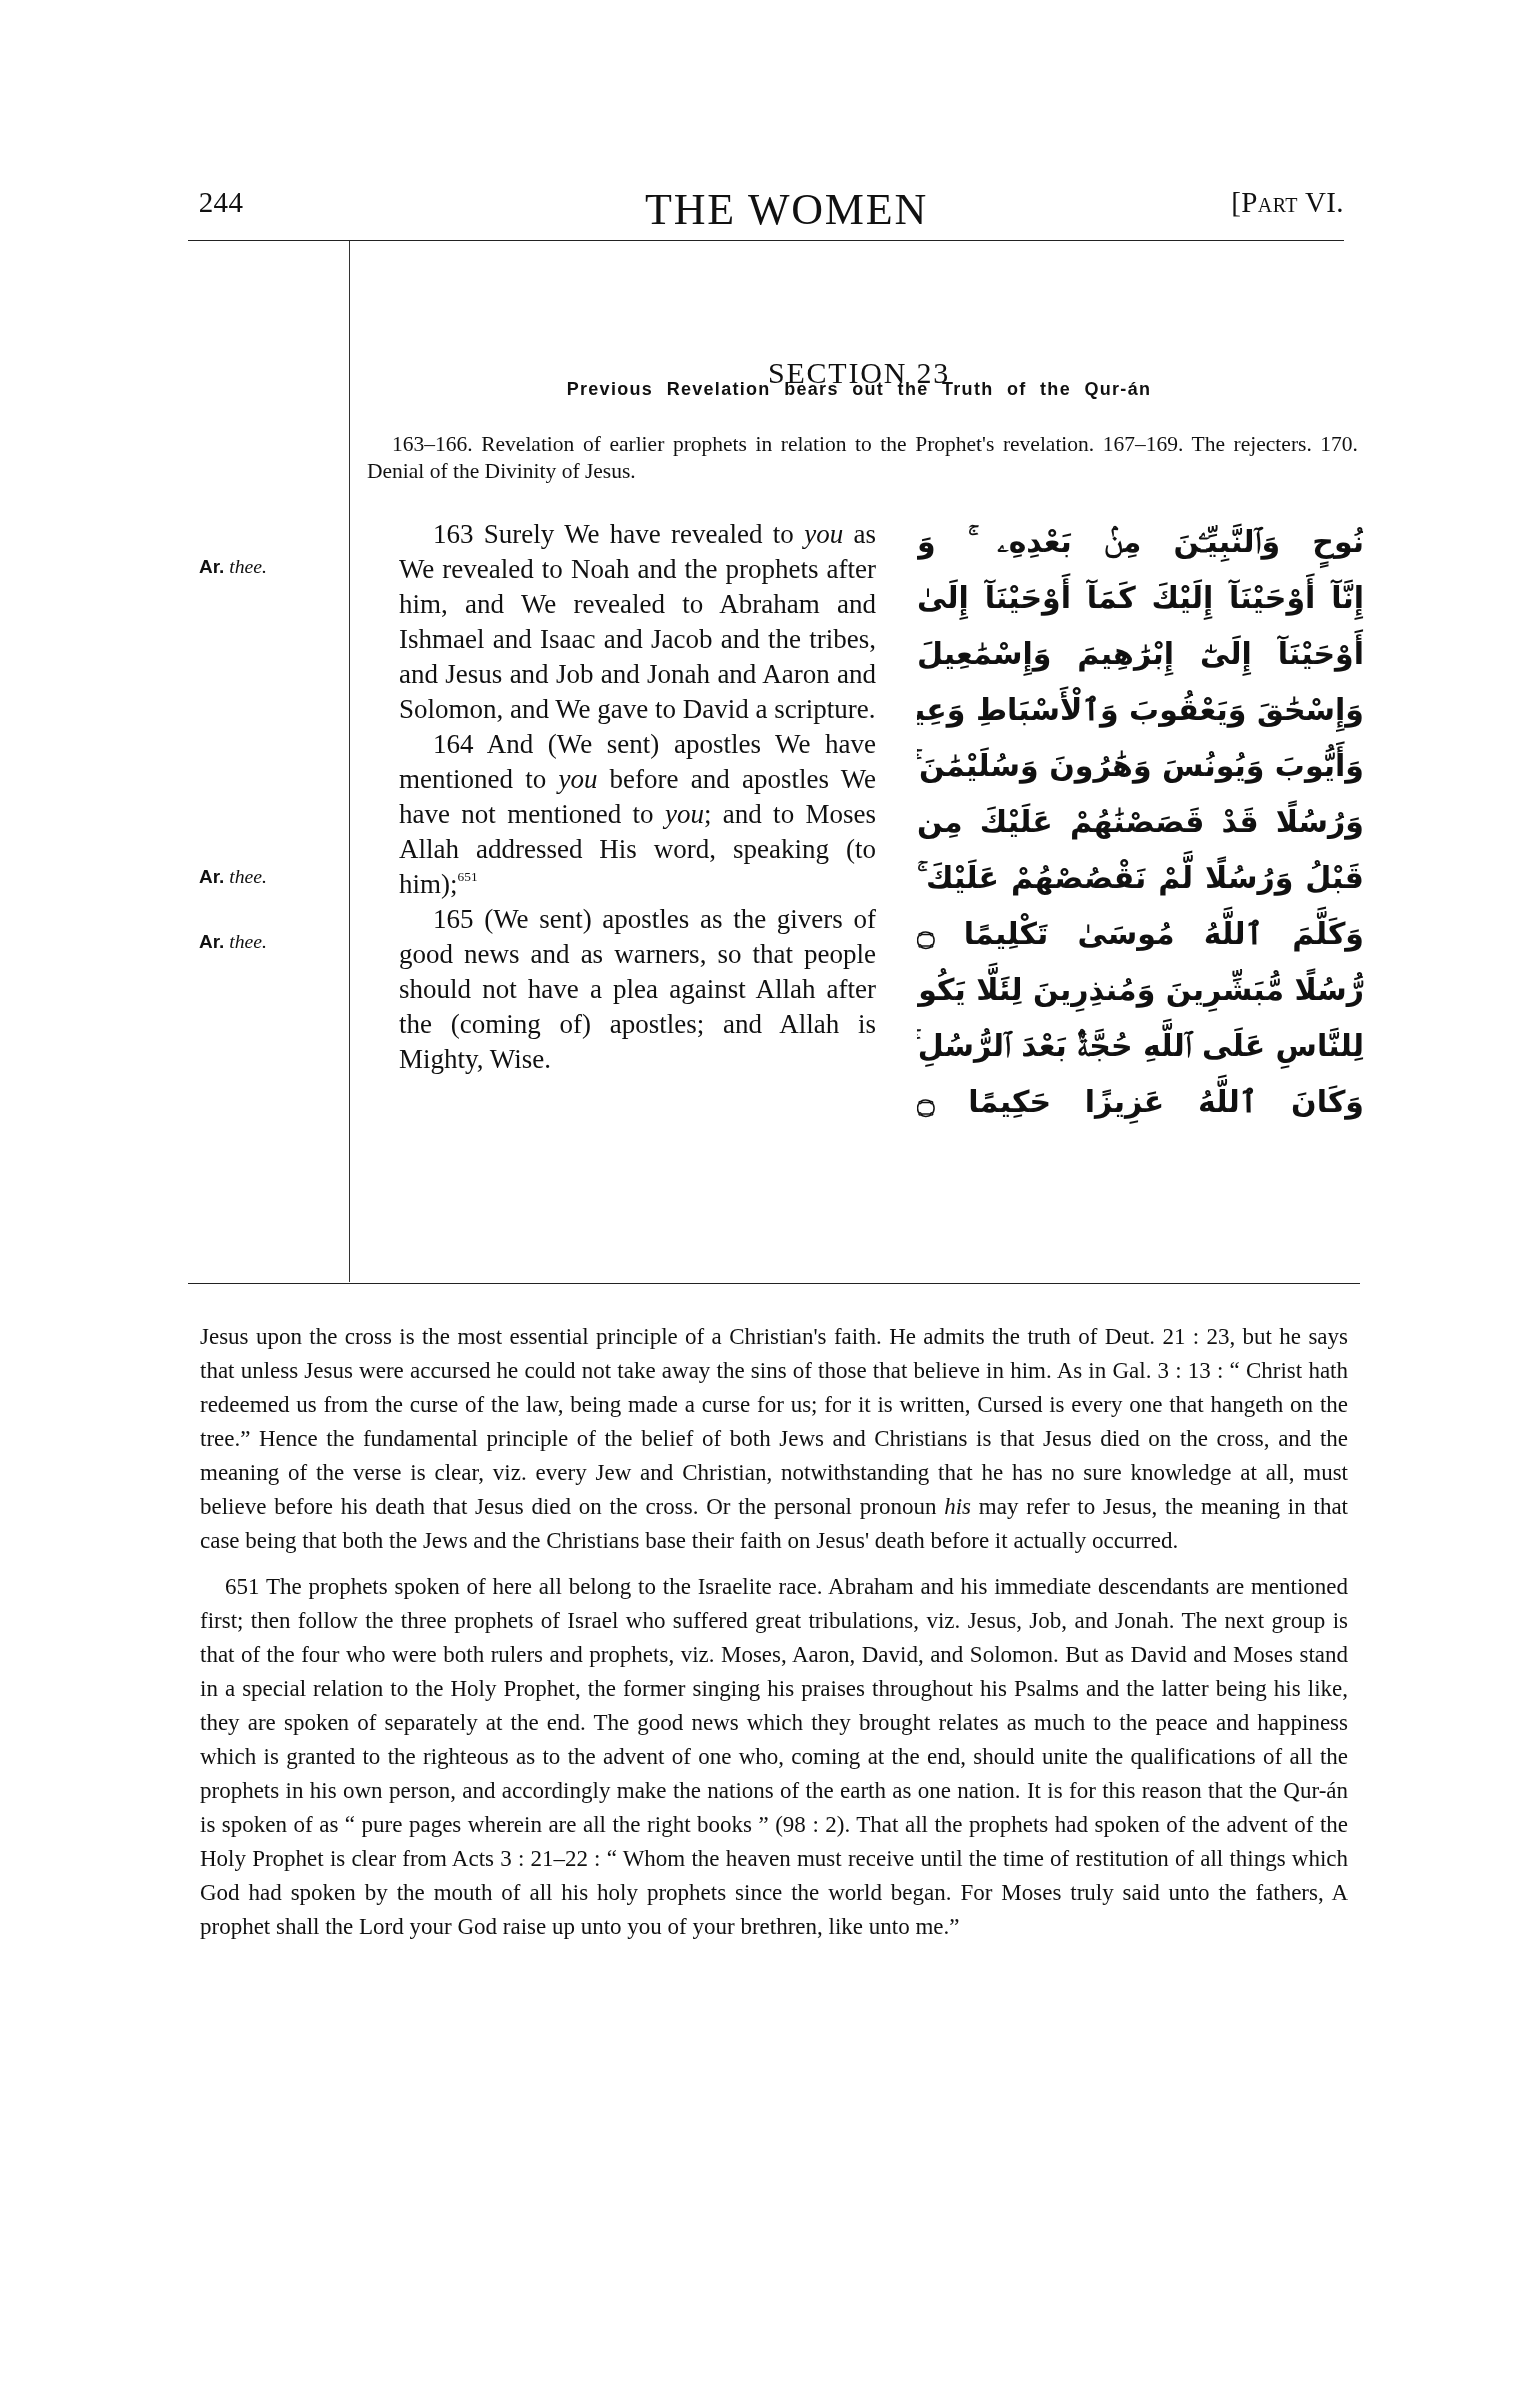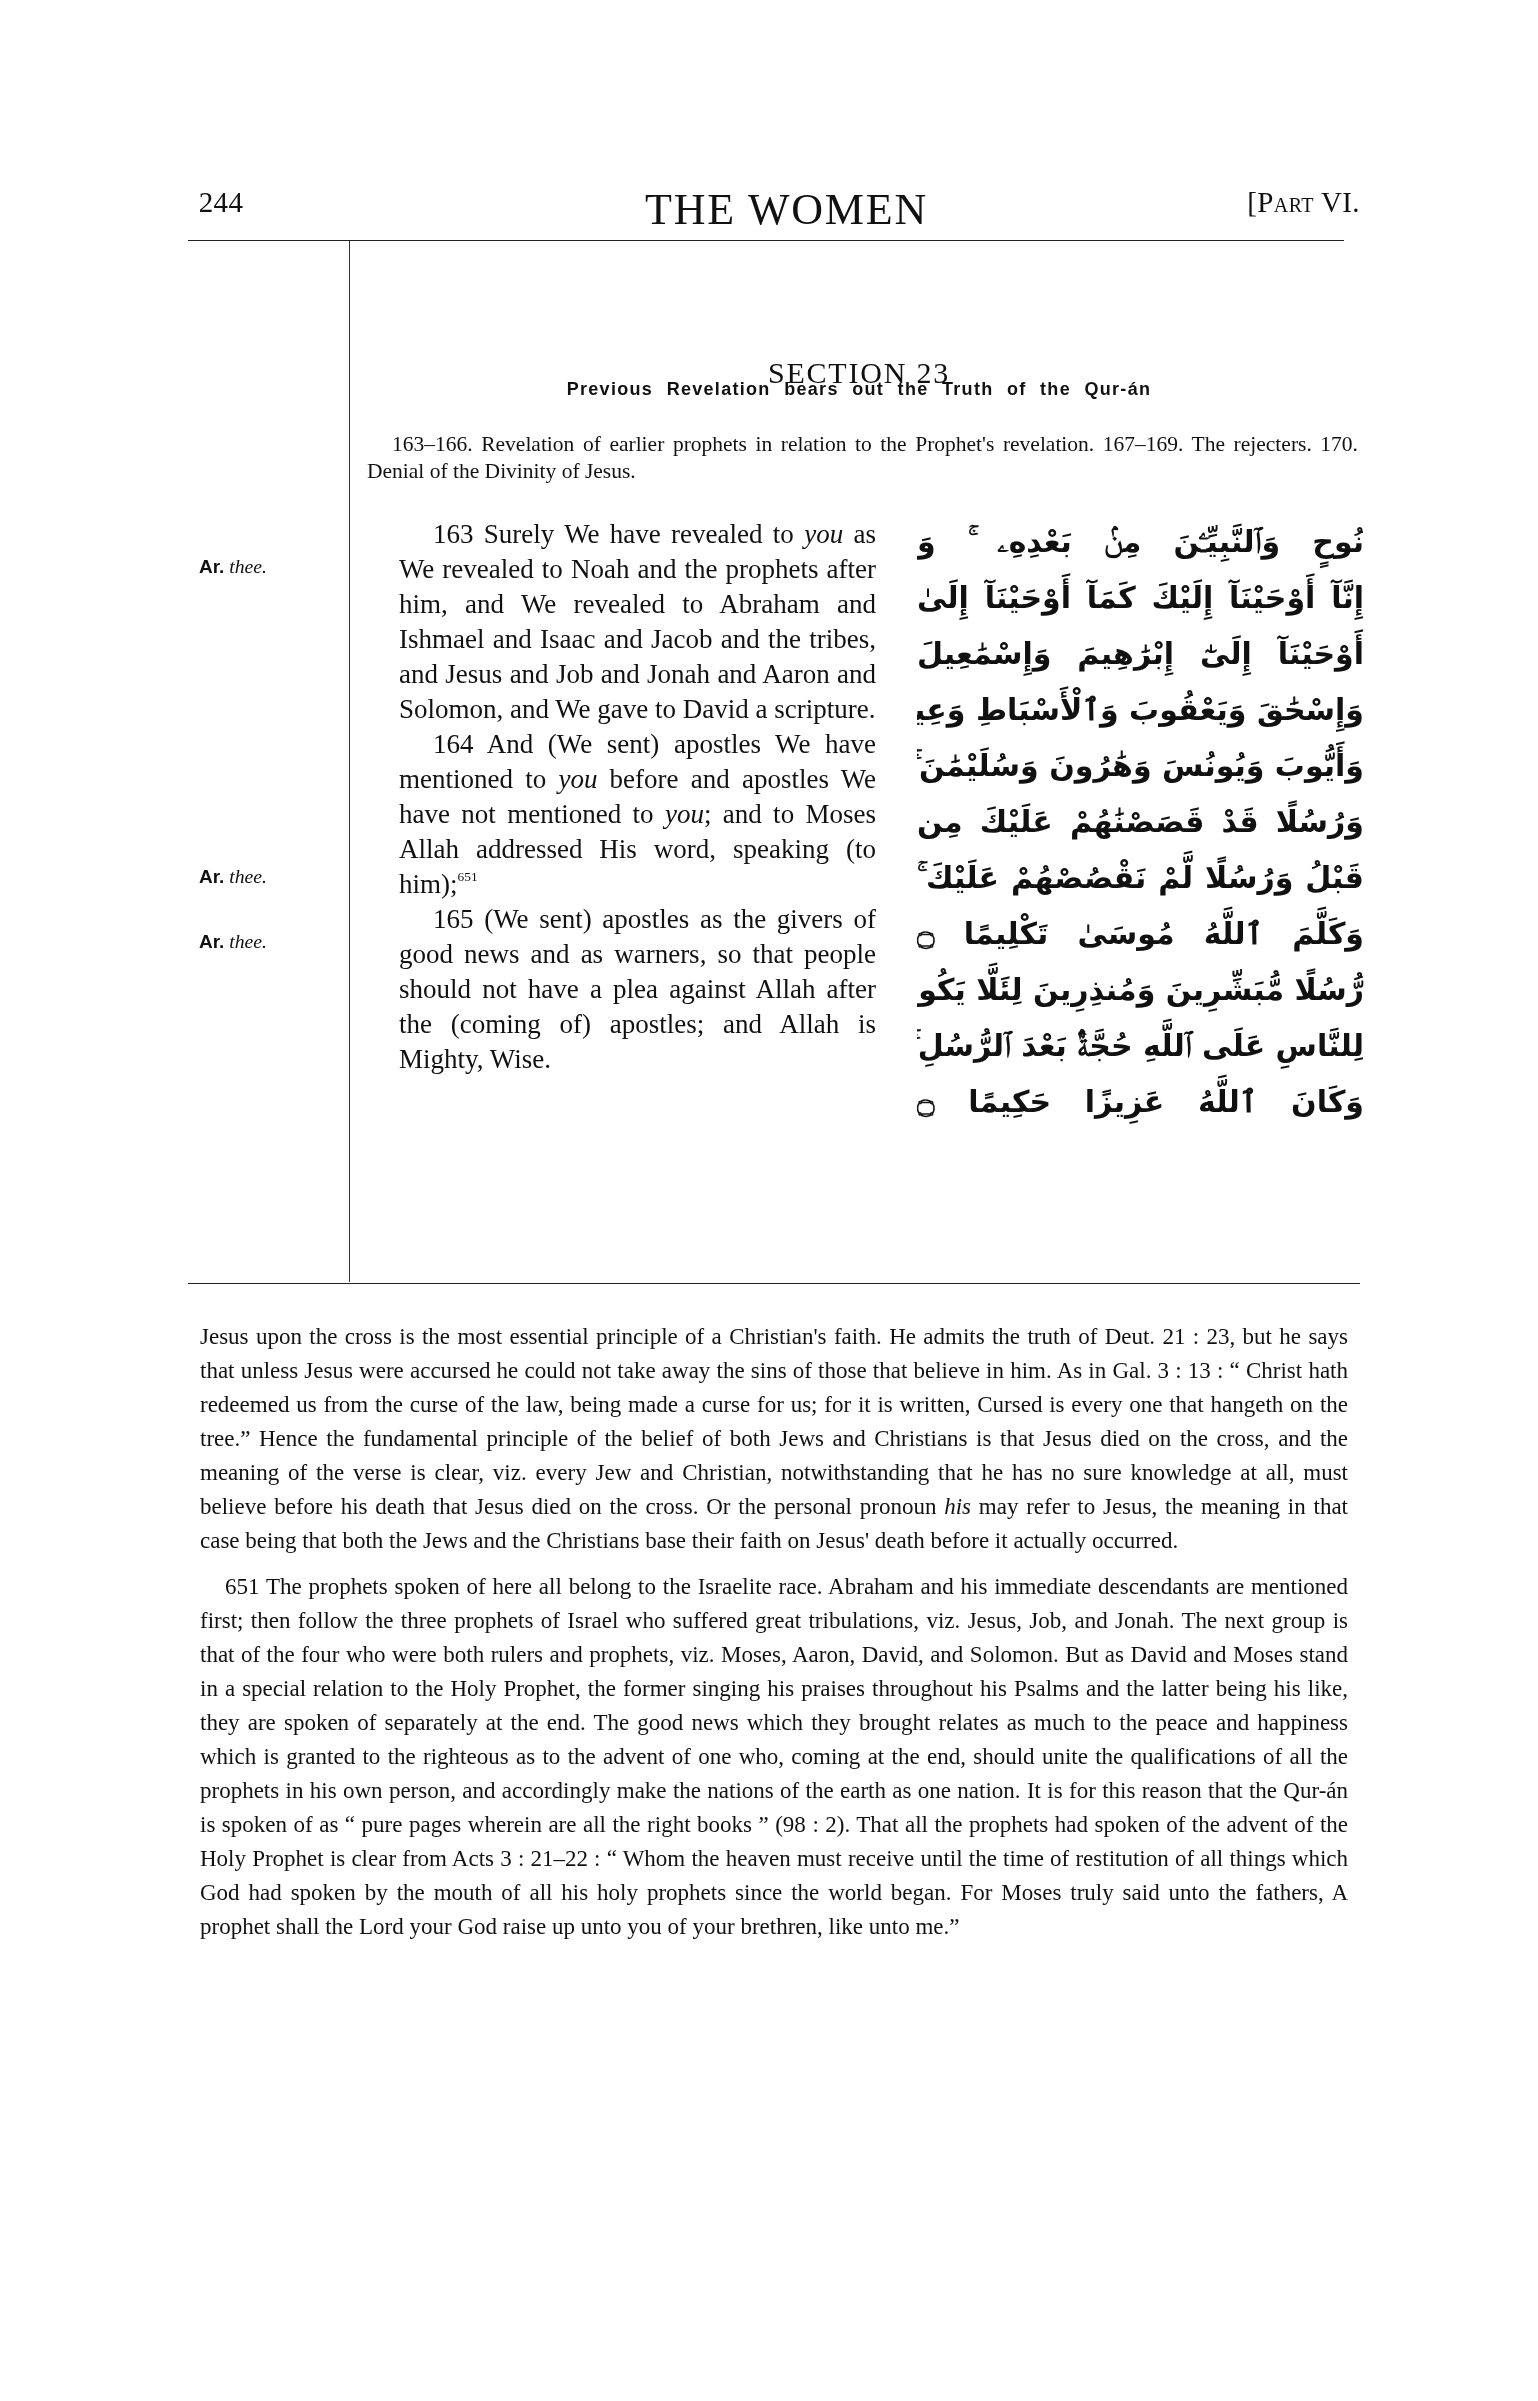"[Part VI." .running-head .part { right: 0 -> 16px }
